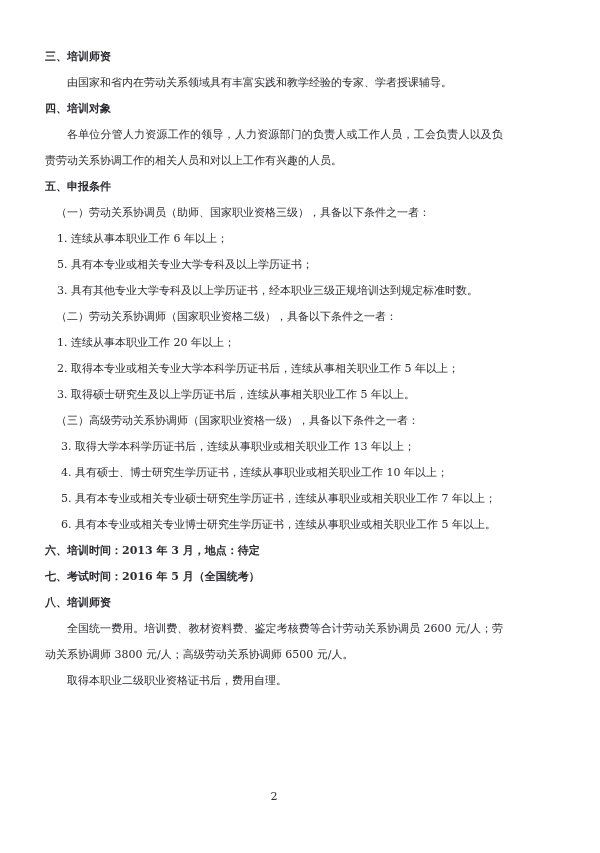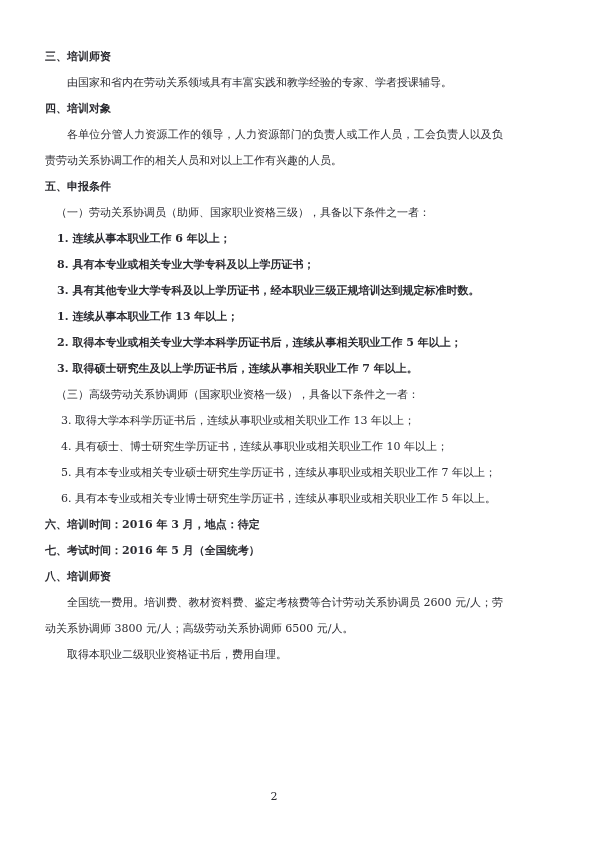"1. 连续从事本职业工作 6 年以上；" .p-li { font-weight: bold -> none }
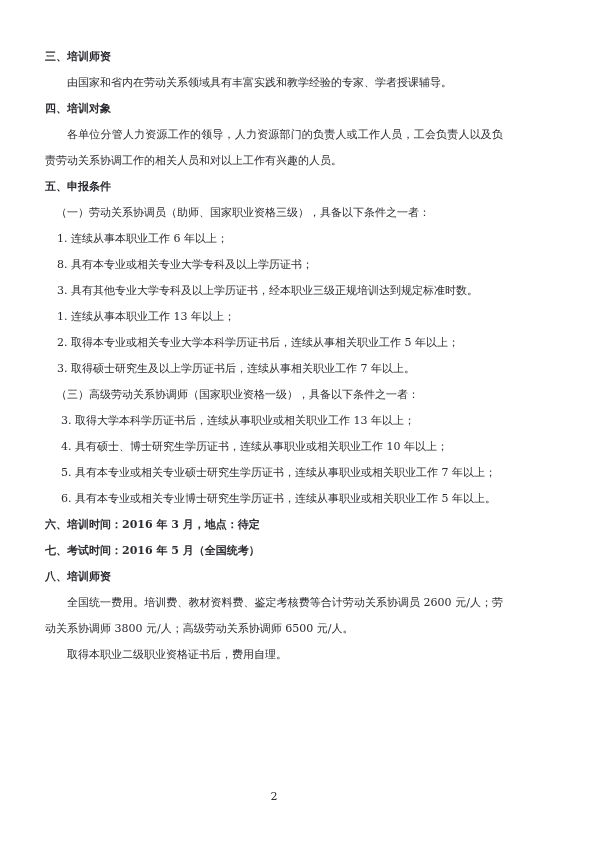"8. 具有本专业或相关专业大学专科及以上学历证书；" p.p-li { text: 8 -> 5 }
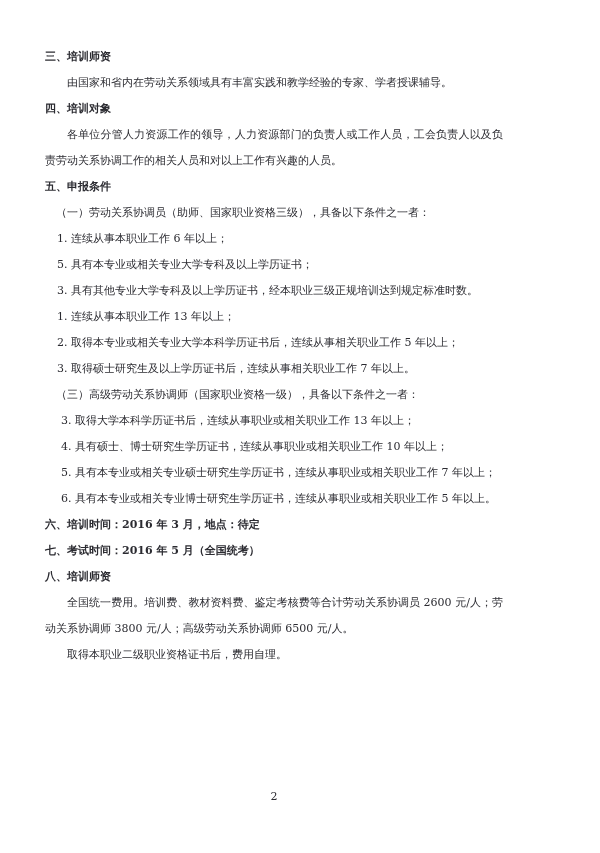"（二）劳动关系协调师（国家职业资格二级），具备以下条件之一者：" p.p-sub { html: none -> <p>（二）劳动关系协调师（国家职业资格二级），具备以下条件之一者：</p> }
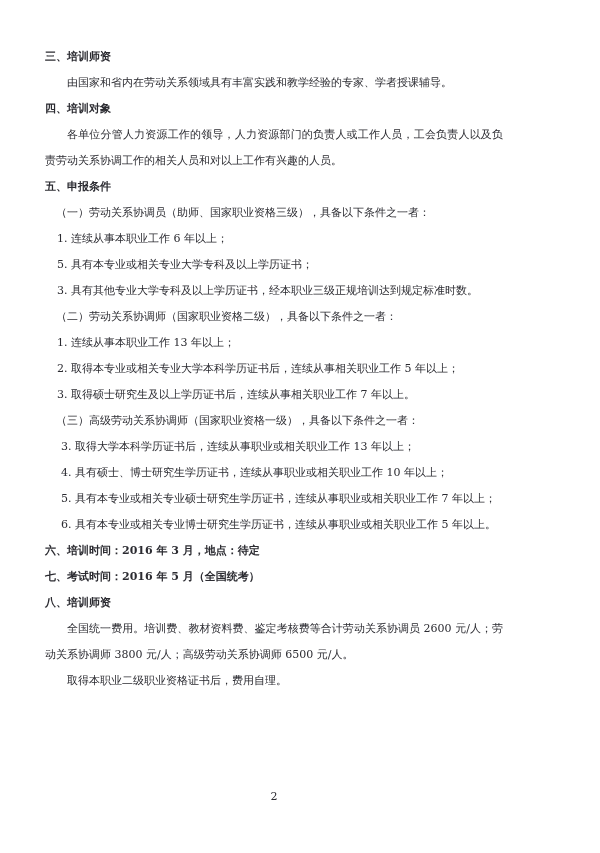"1. 连续从事本职业工作 13 年以上；" p.p-li { text: 13 -> 20 }
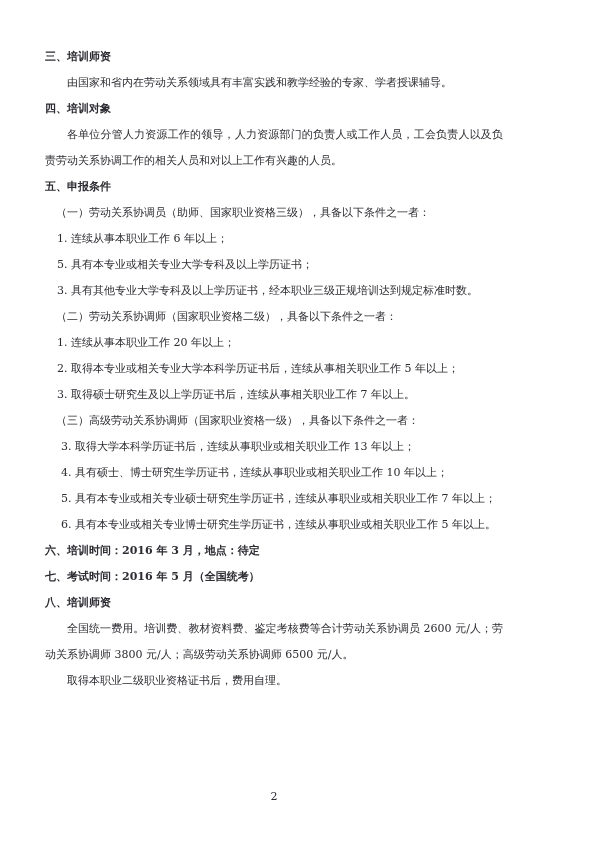"3. 取得硕士研究生及以上学历证书后，连续从事相关职业工作 7 年以上。" p.p-li { text: 7 -> 5 }
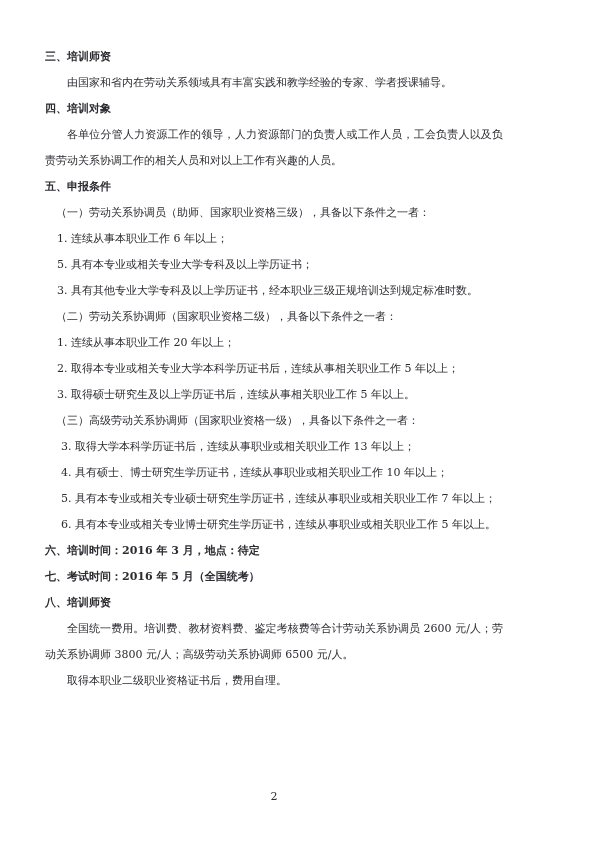"六、培训时间：2016 年 3 月，地点：待定" p.p-h { text: 2016 -> 2013 }
